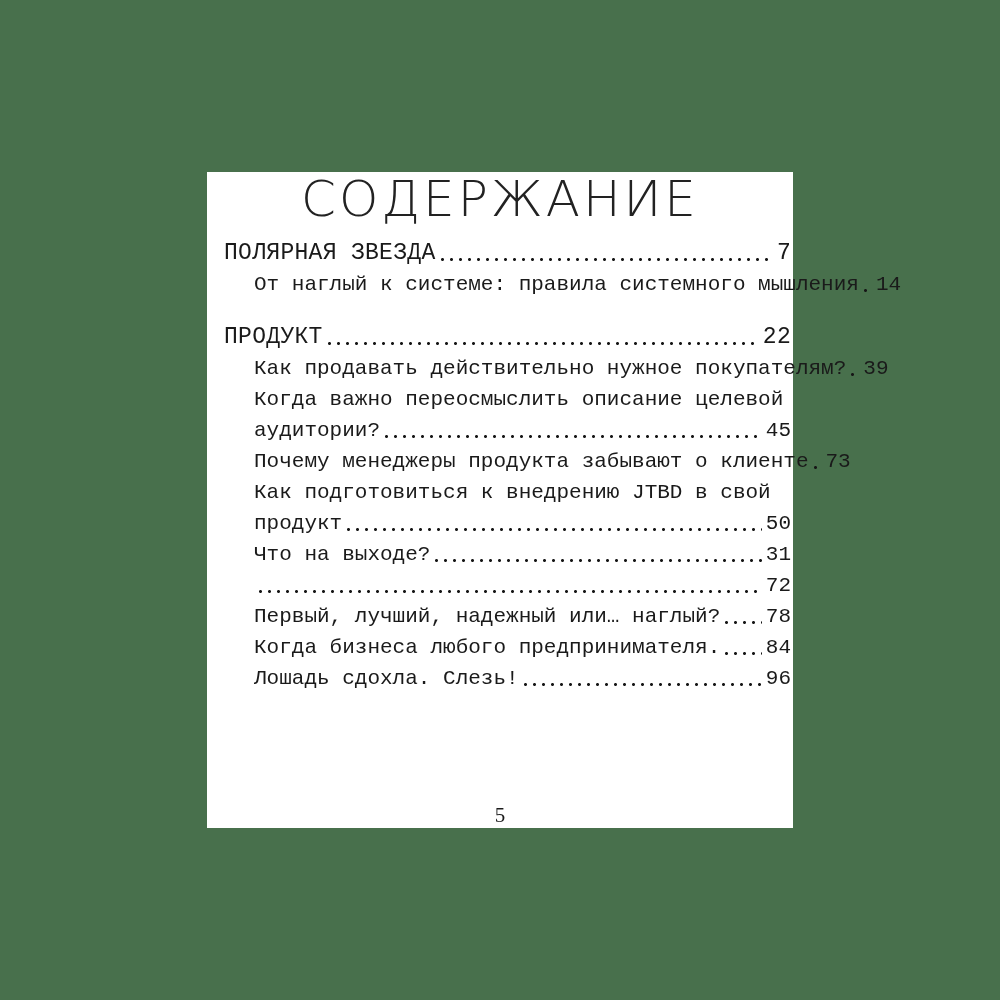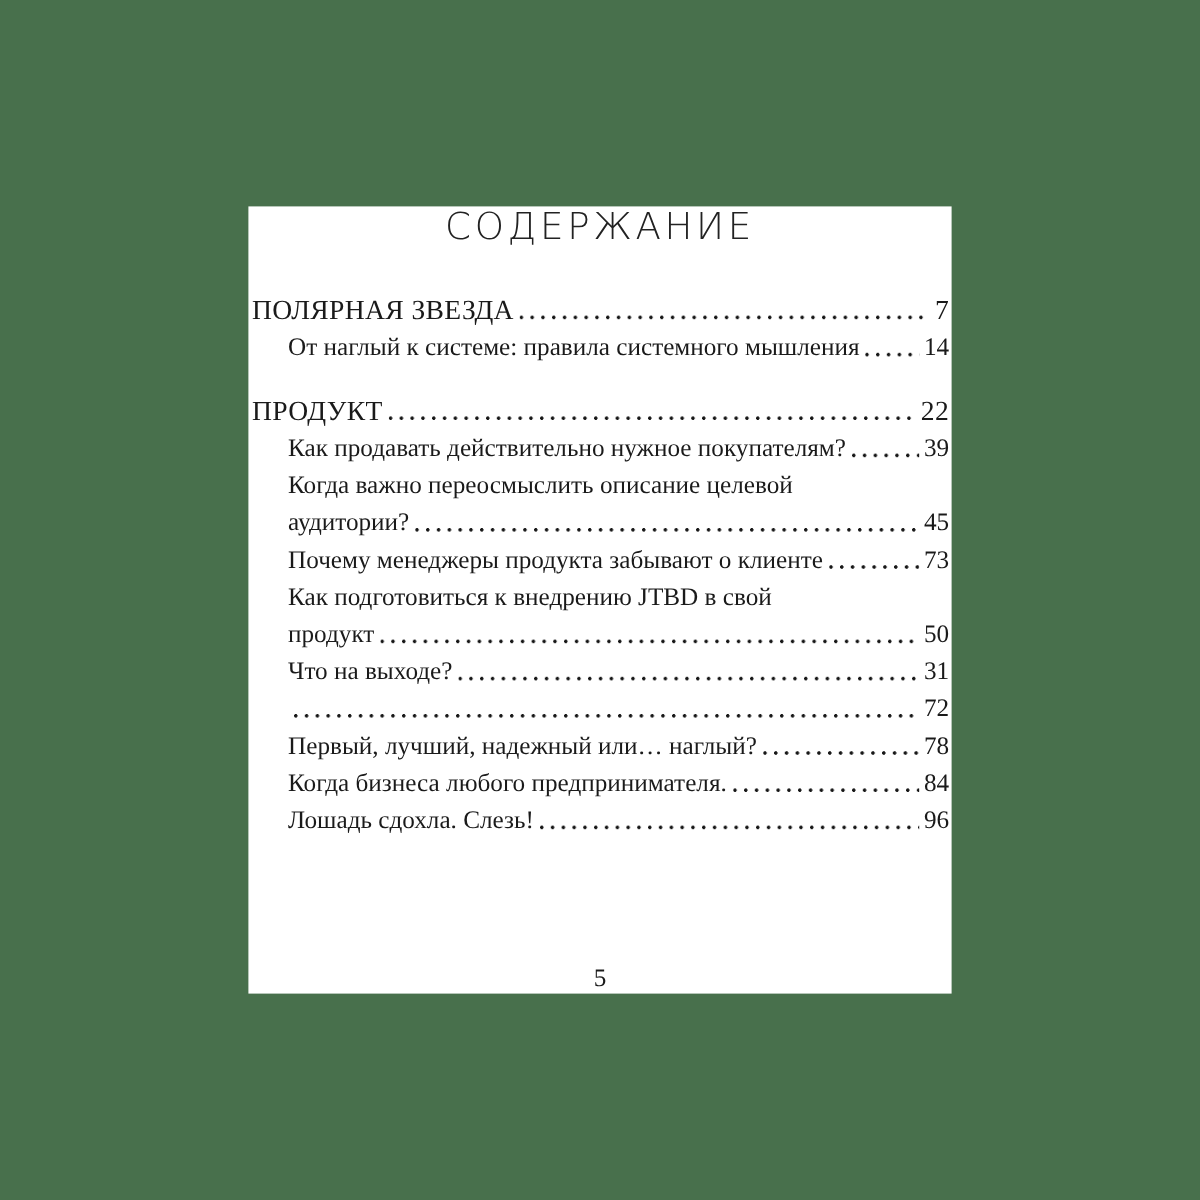"СОДЕРЖАНИЕ" .title { font-size: 31px -> 50px }
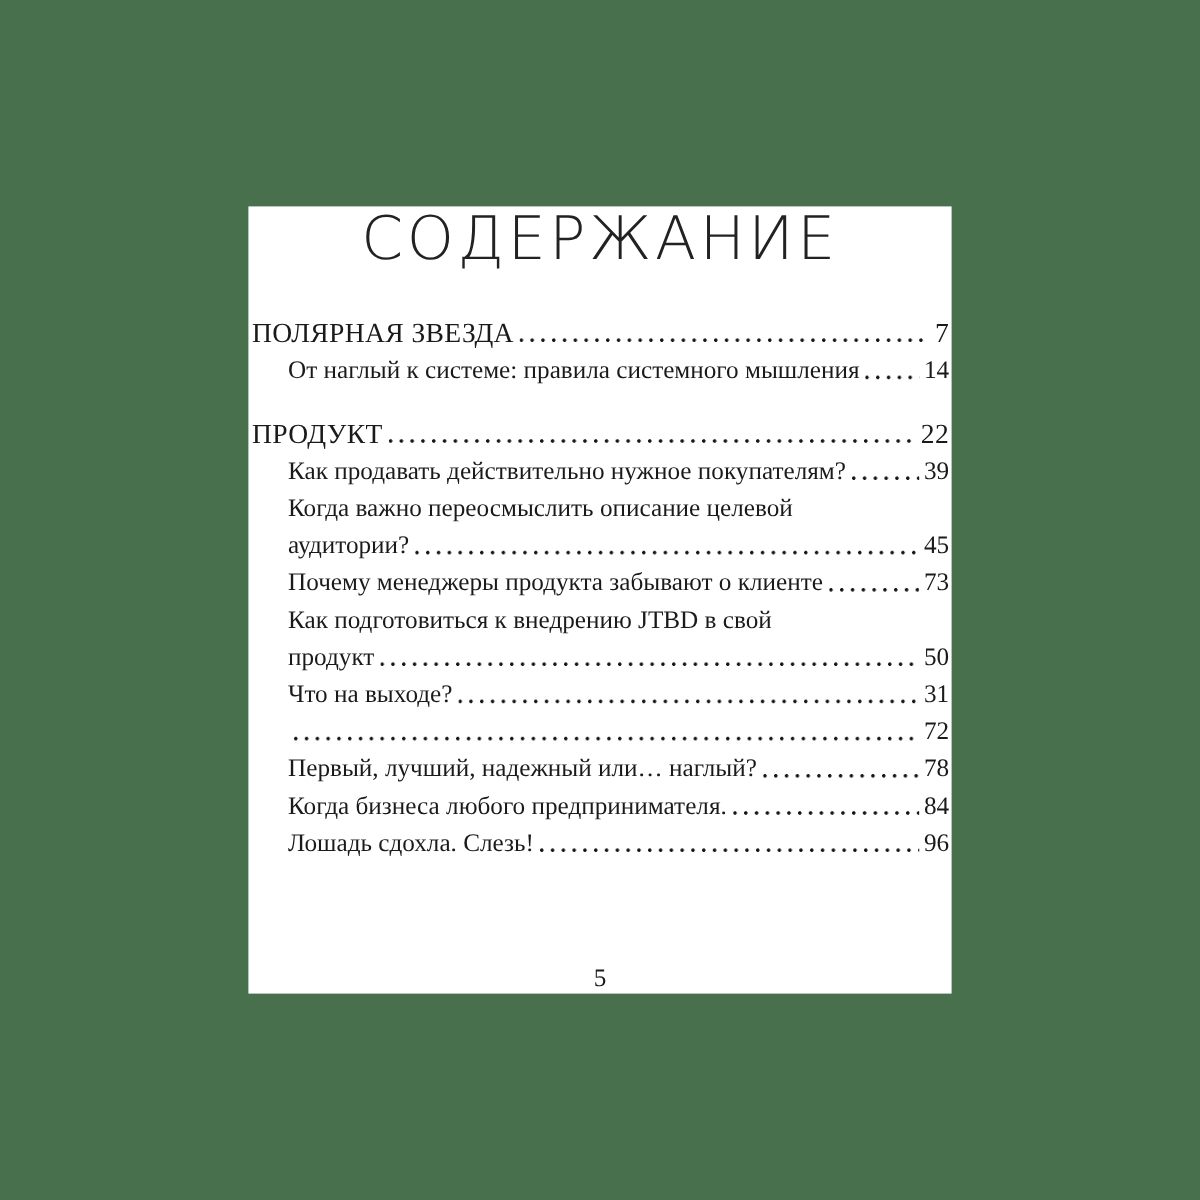"ПОЛЯРНАЯ ЗВЕЗДА" .toc { font-family: none -> Liberation Mono, monospace; margin-top: 38px -> 14px; padding: 0 2px 0 3px -> 0 2px 0 17px }
